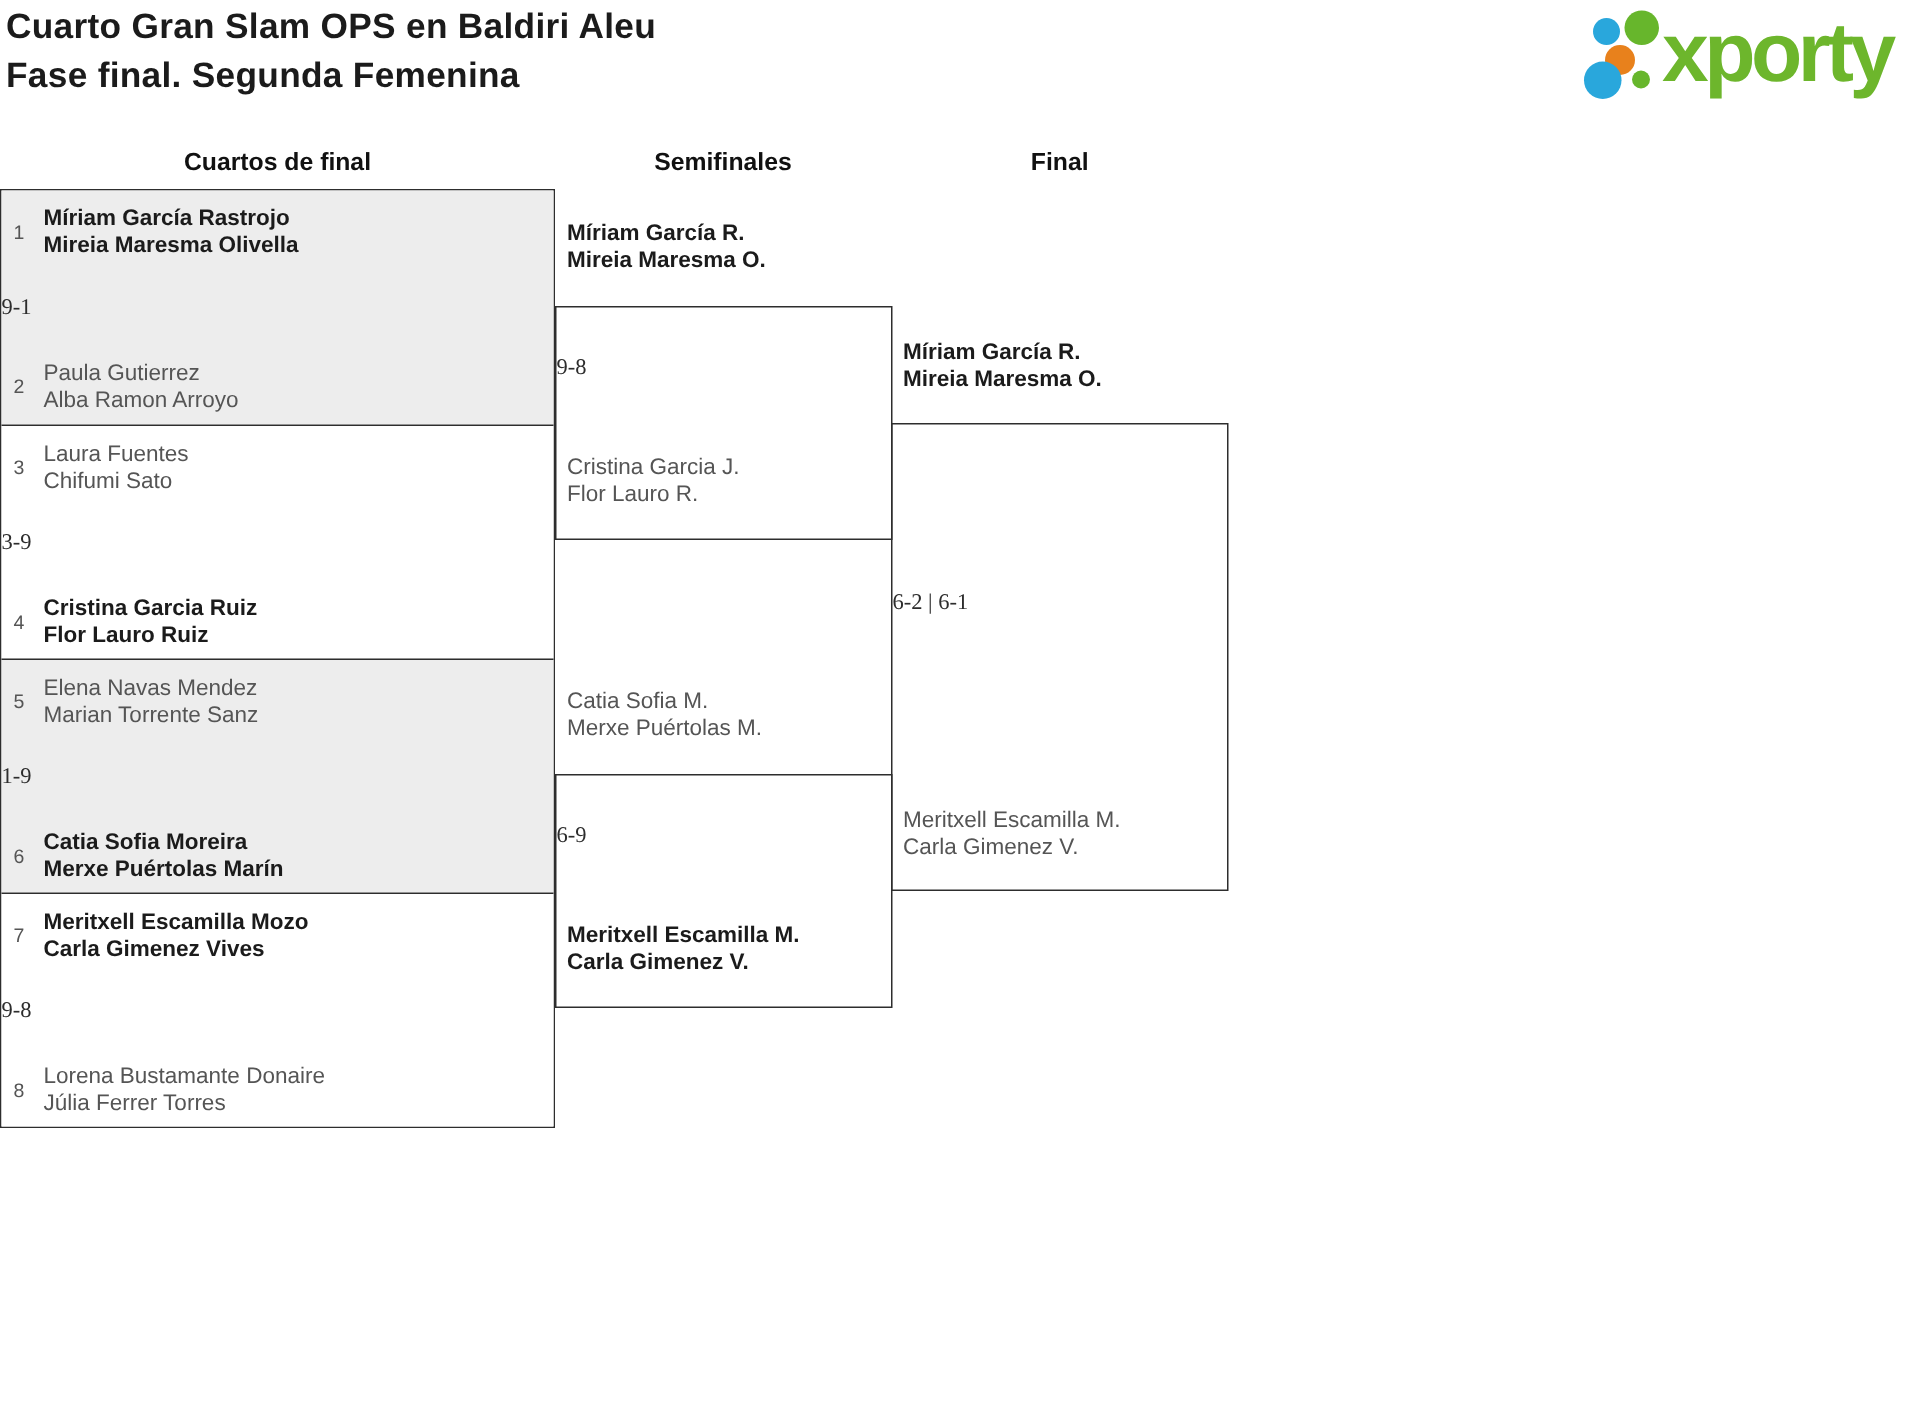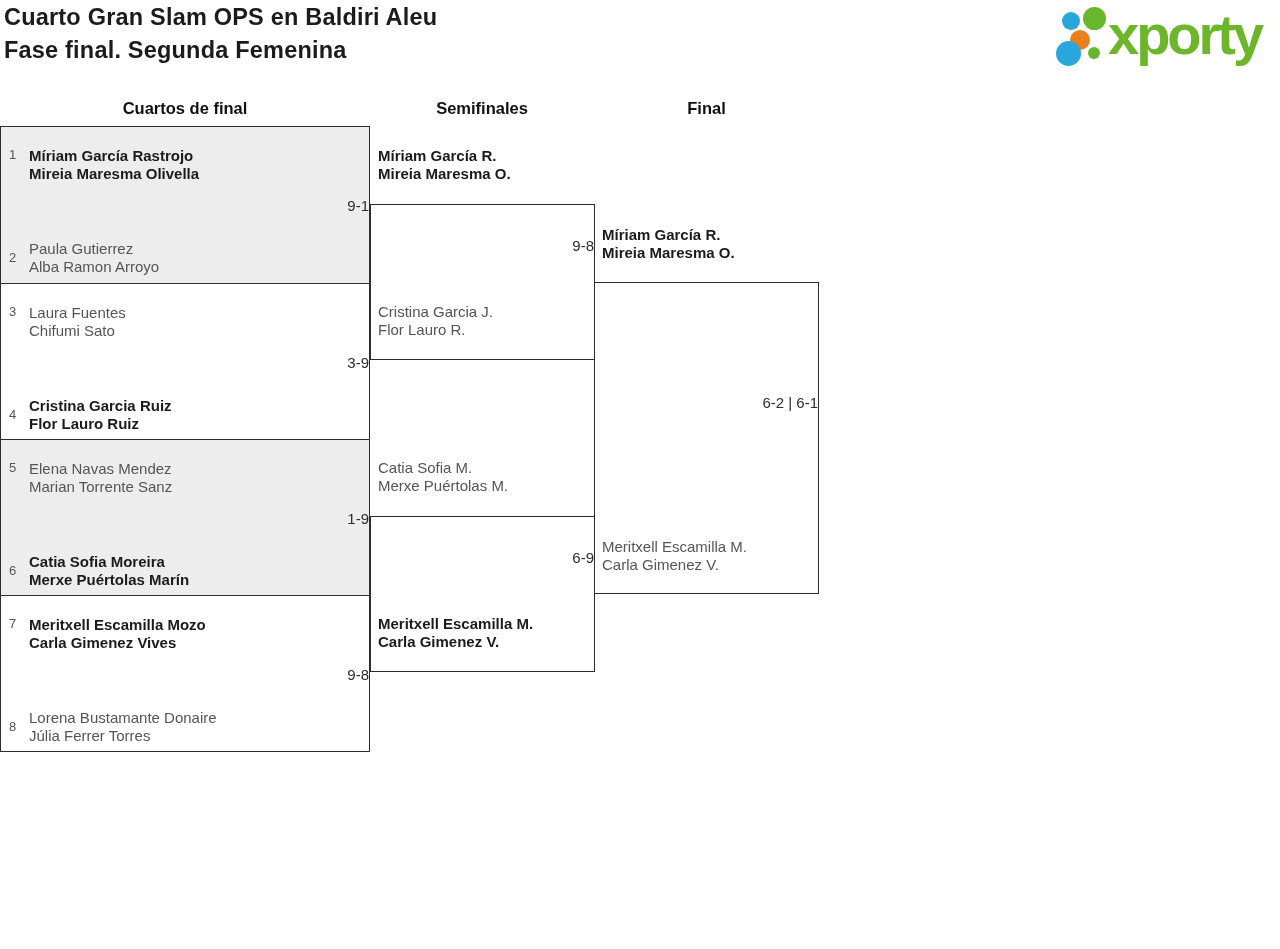"Míriam García Rastrojo" .match .team.t-top { top: 20px -> 10px }
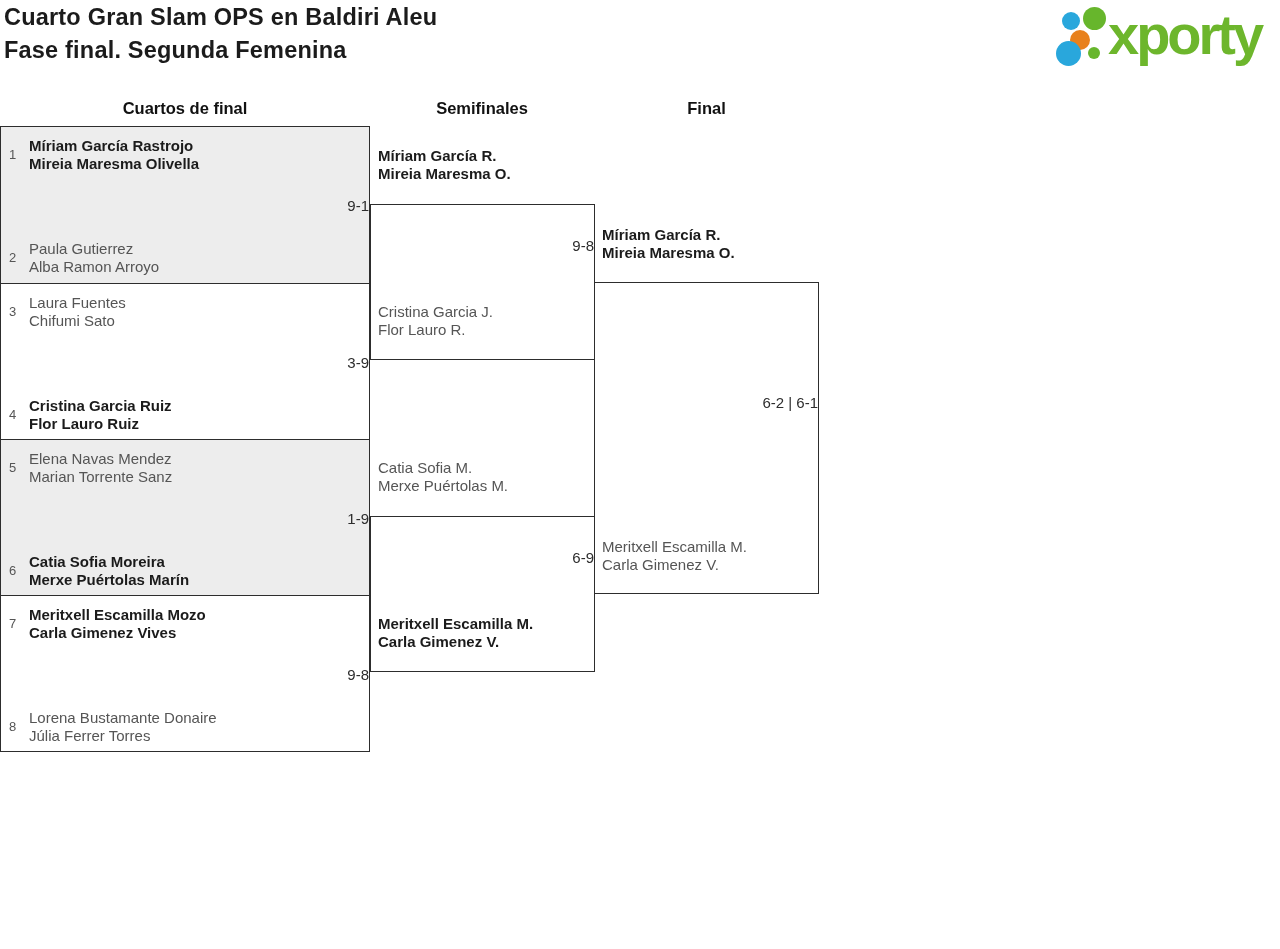"9-1" .score { font-family: none -> Liberation Serif, serif; text-align: right -> left }
